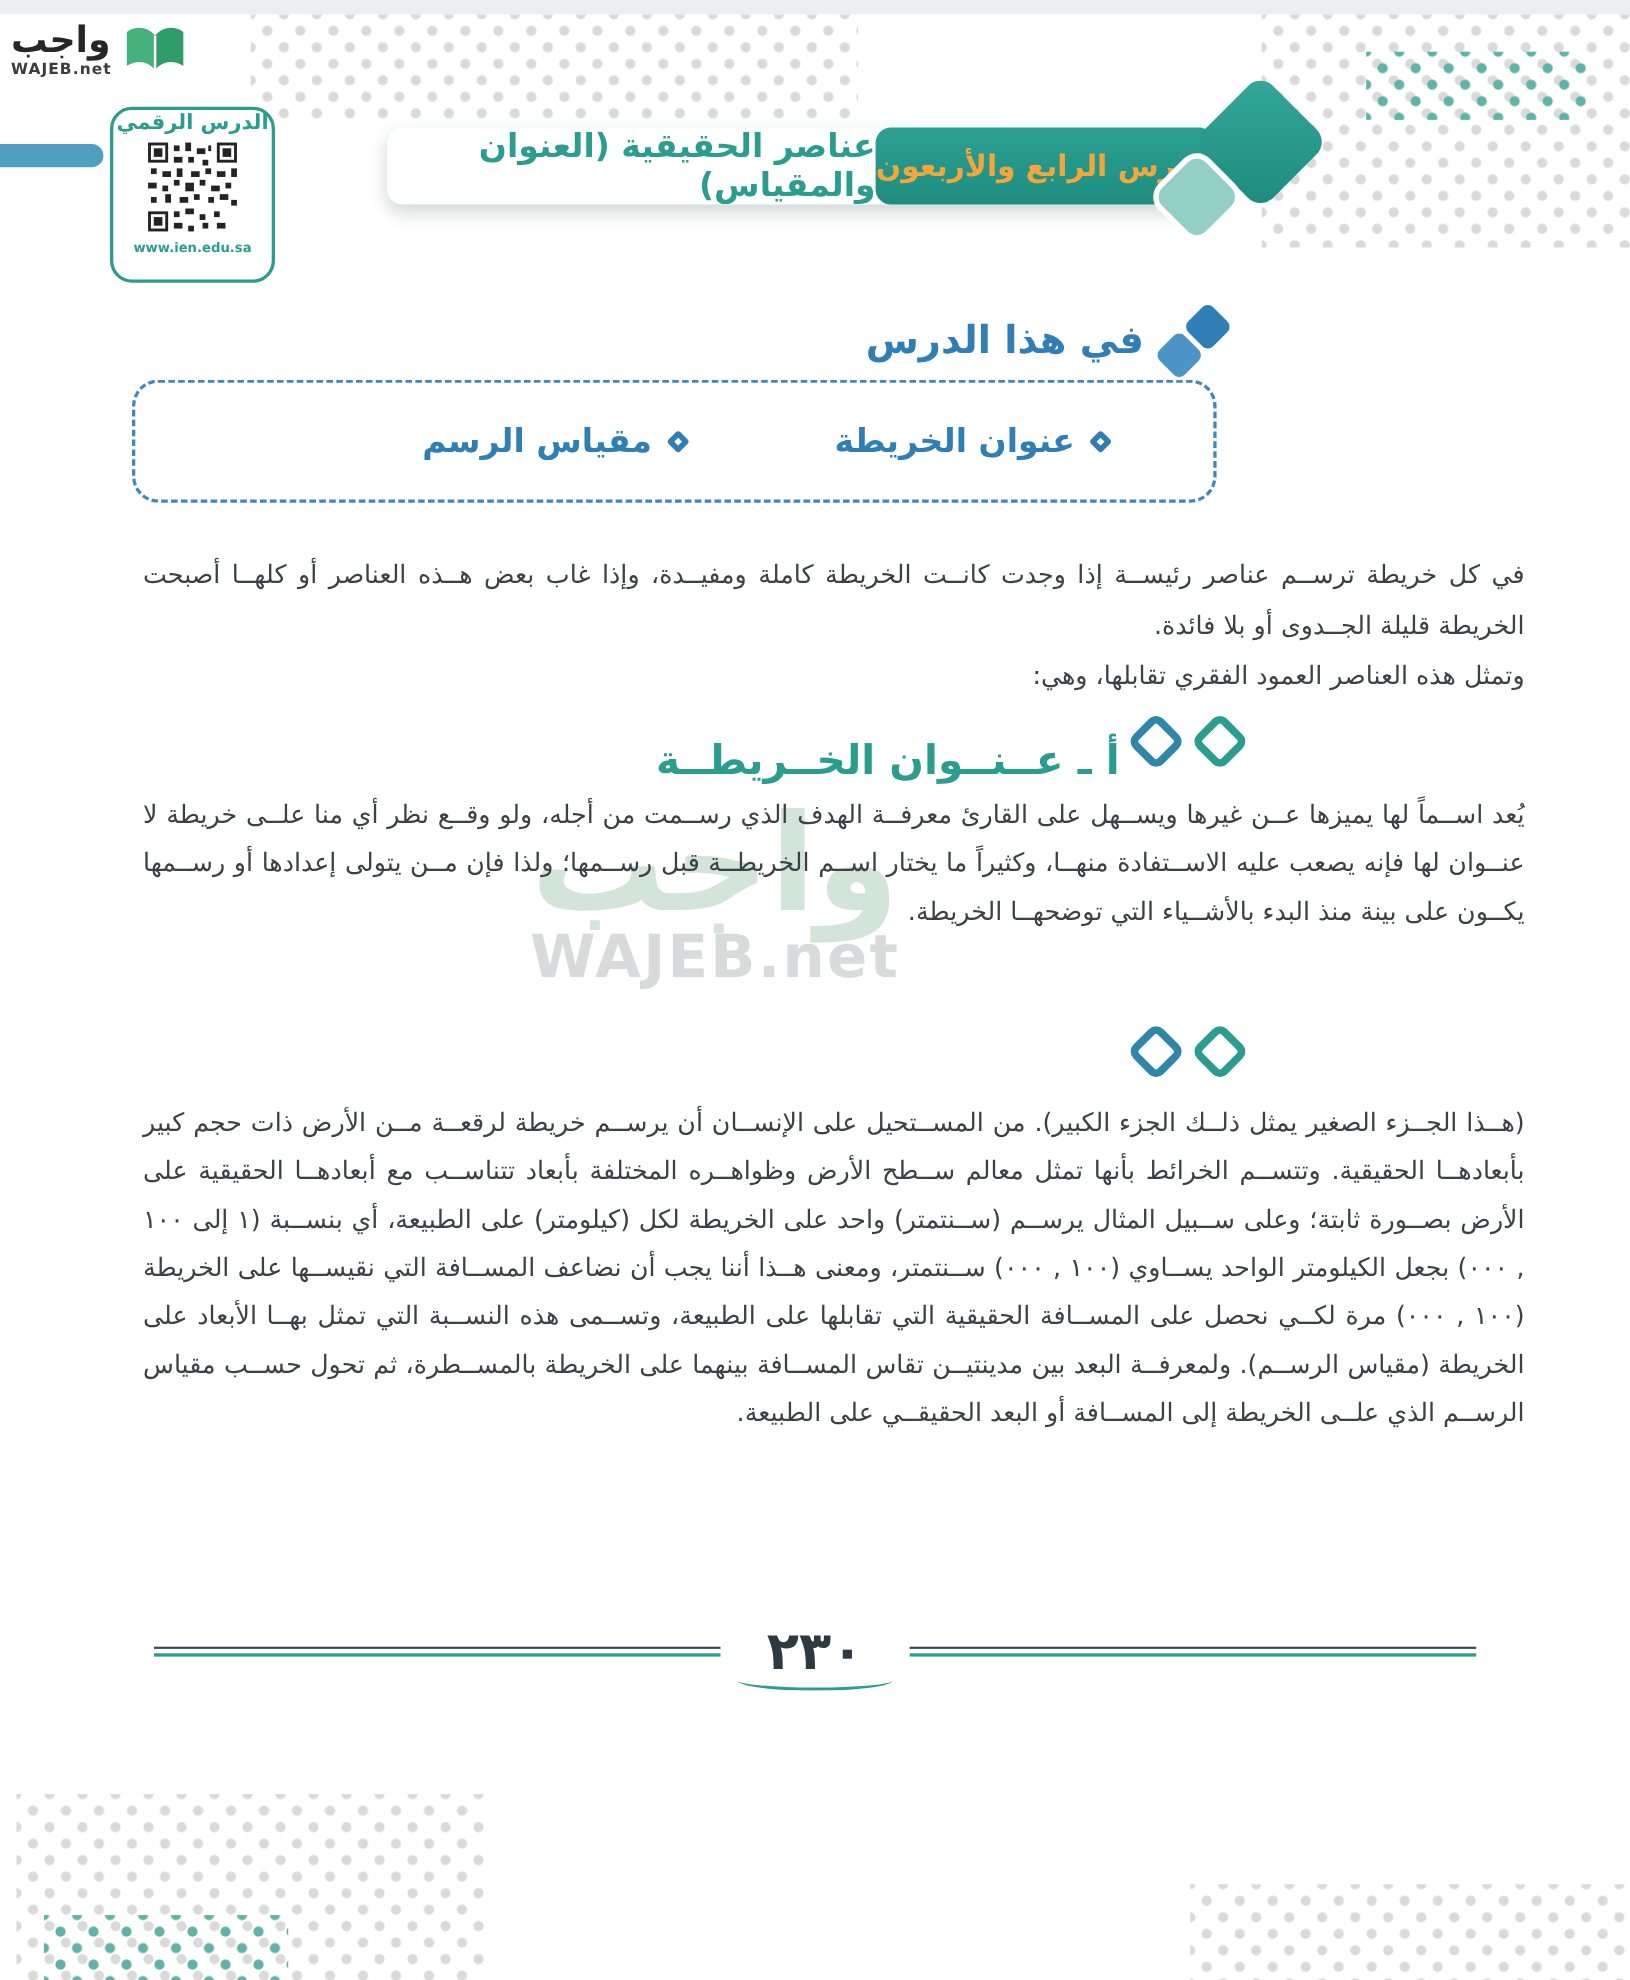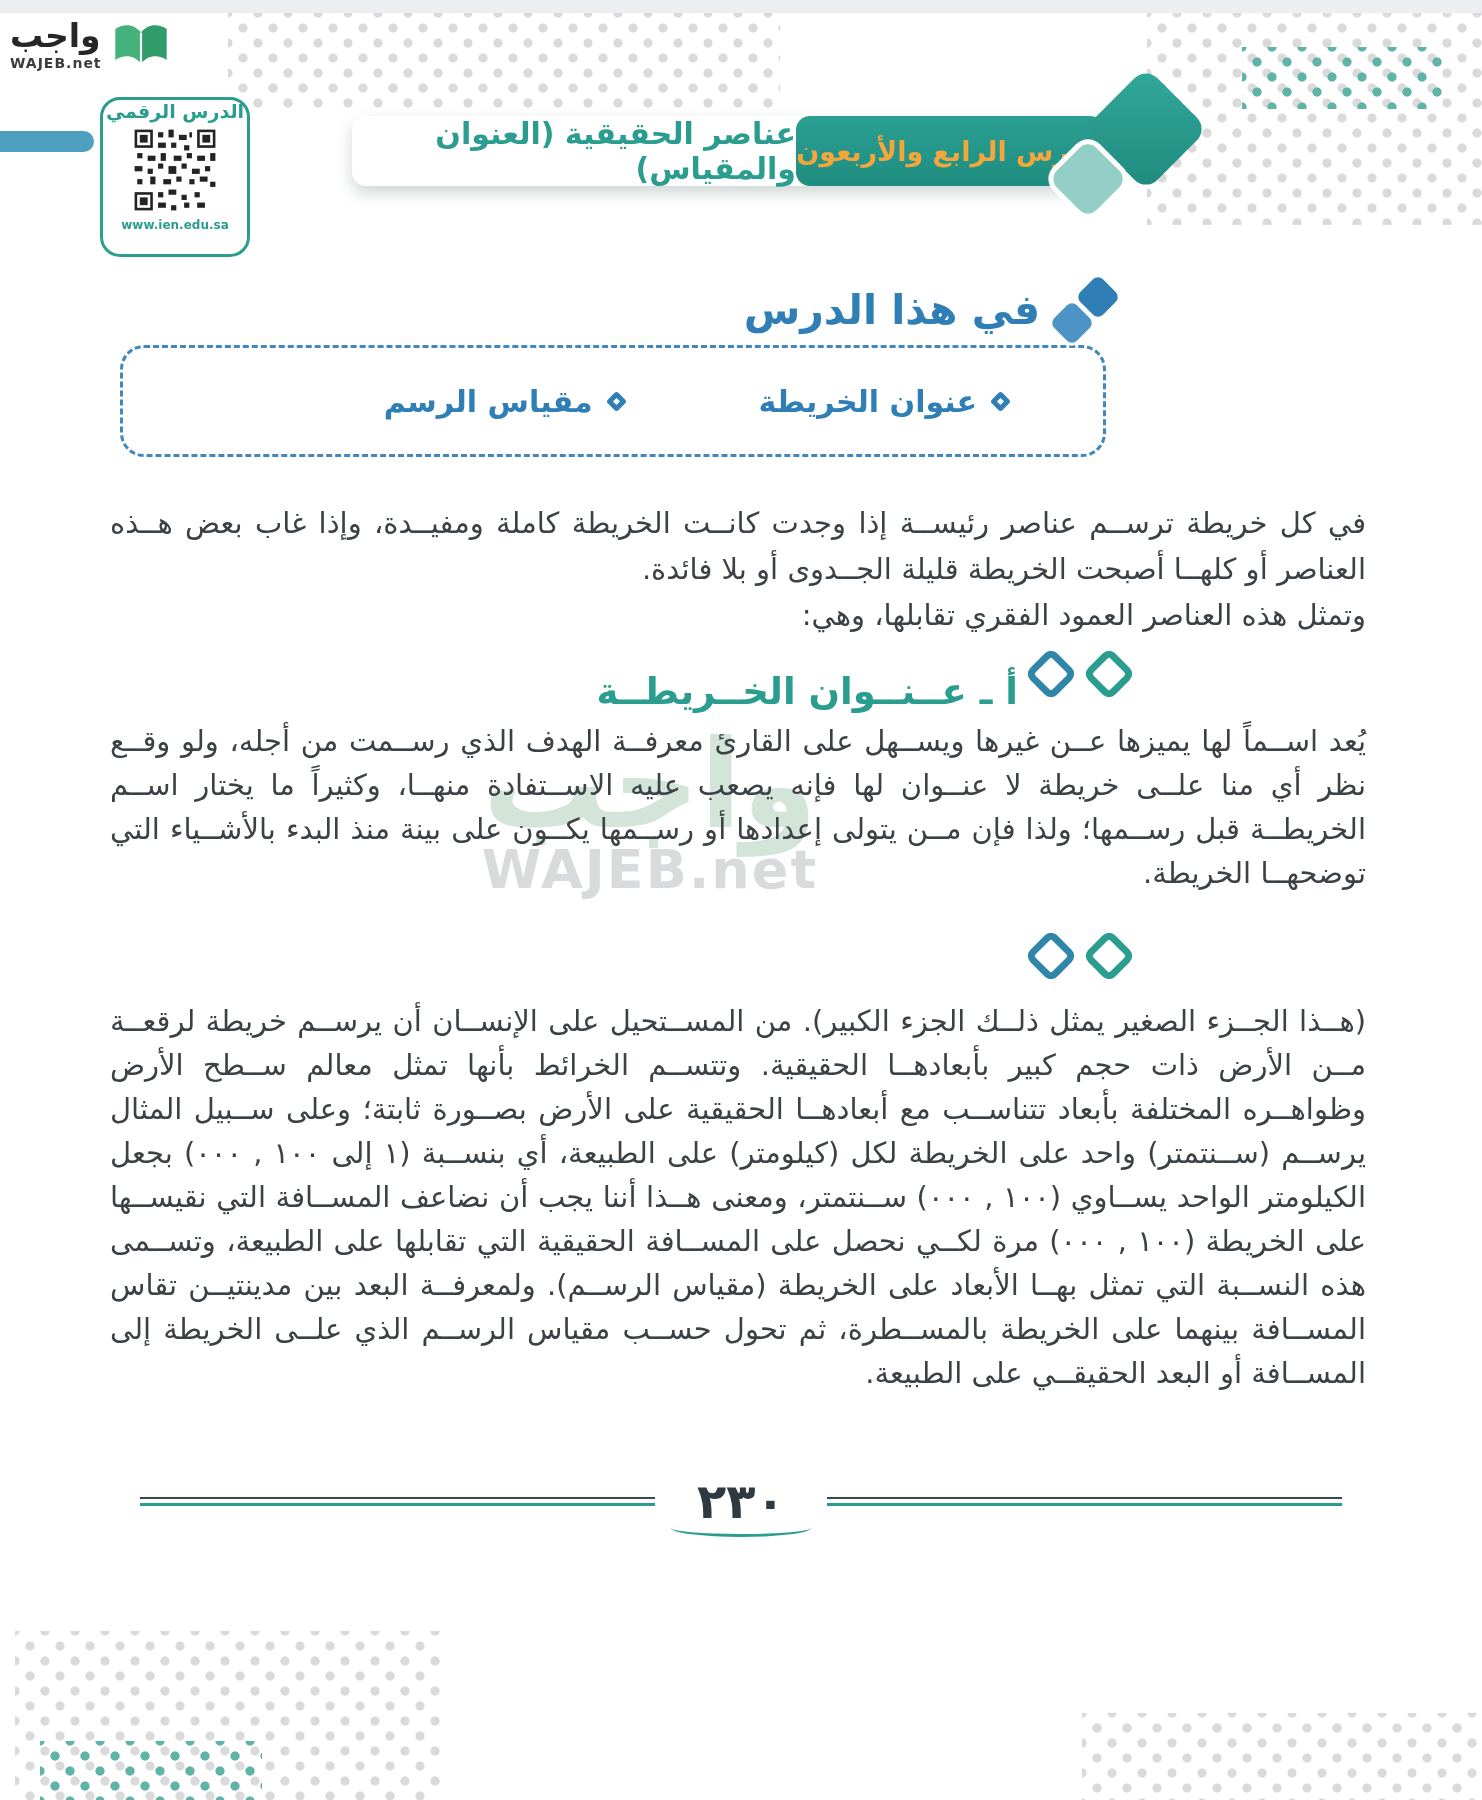"في هذا الدرس" .lesson-head-text { font-size: 41px -> 35px }
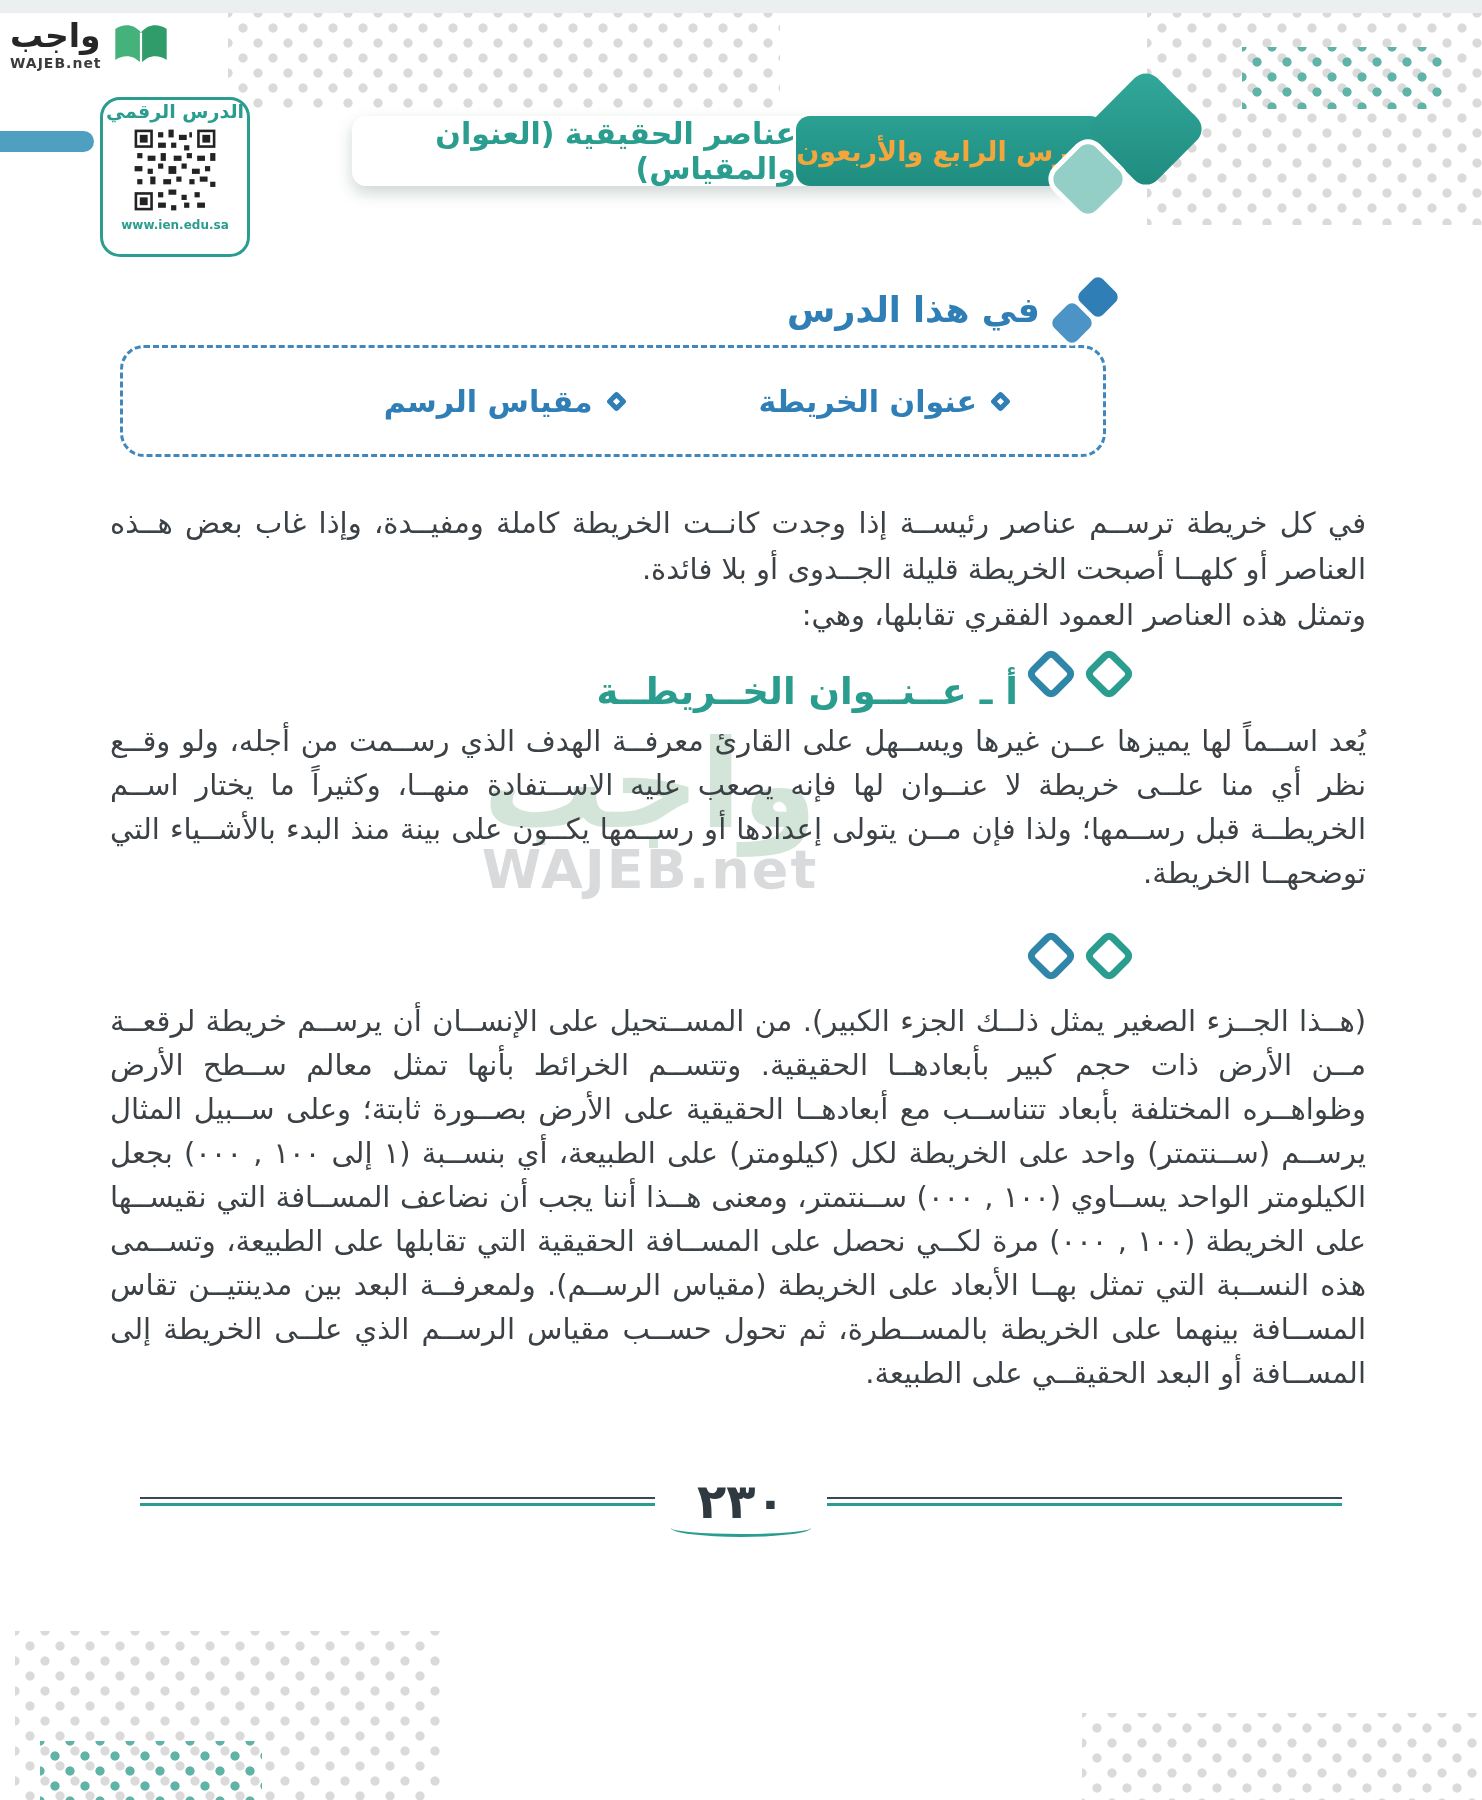"في كل خريطة ترســم عناصر" .para { font-size: 29px -> 23px; left: 110px -> 130px }
